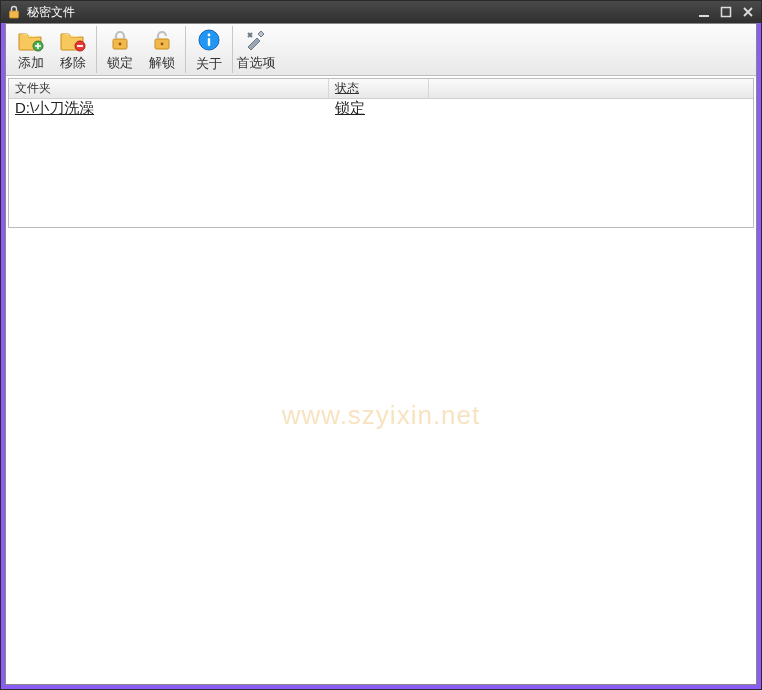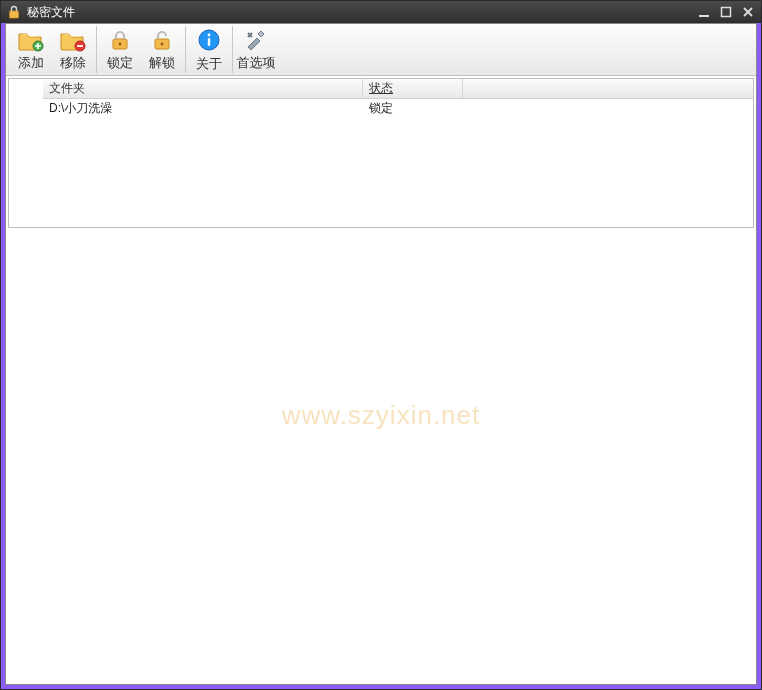"文件夹" .list-area { padding-left: 34px -> none }
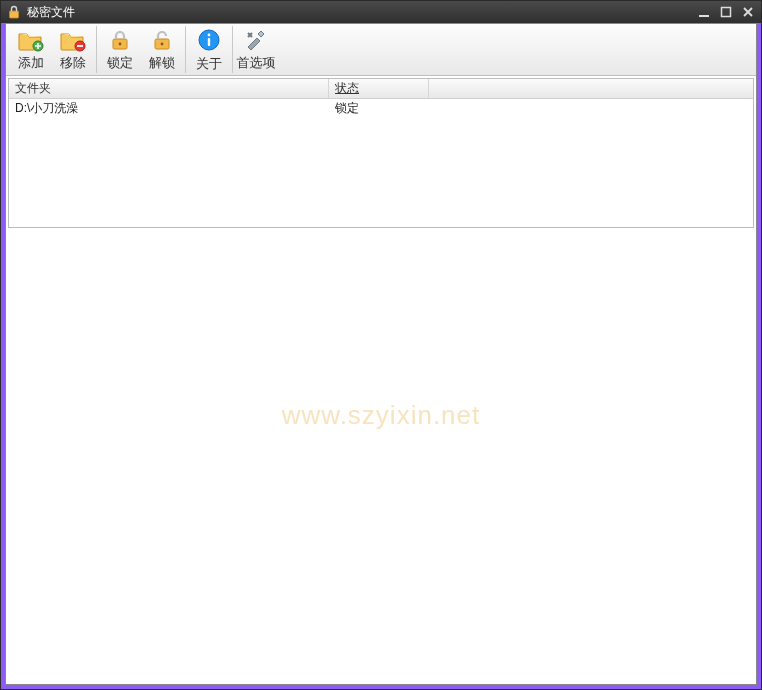"D:\小刀洗澡" .list-row { font-size: 12px -> 15px; text-decoration: none -> underline }
